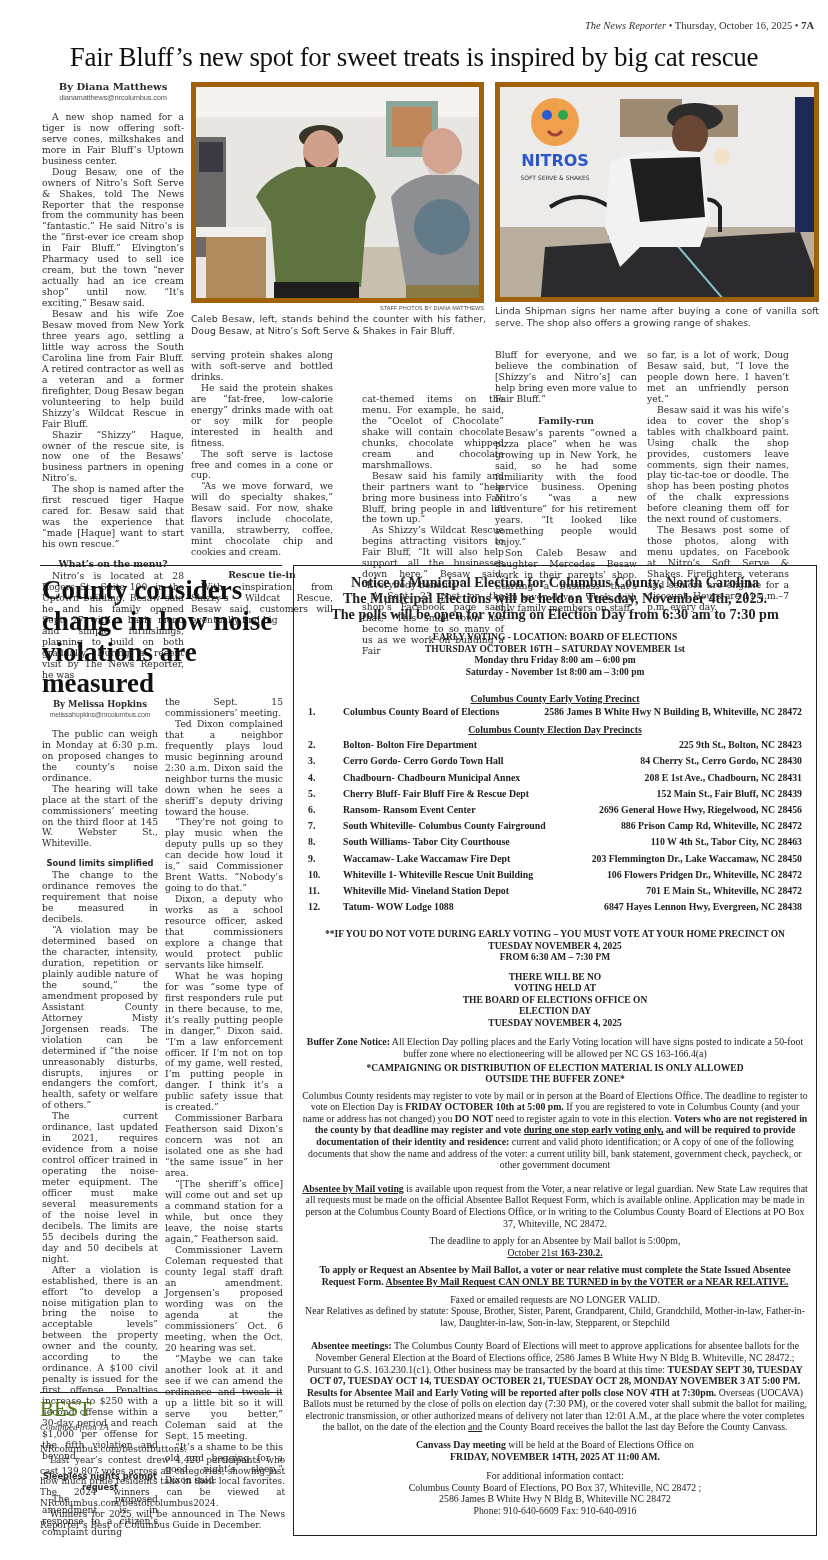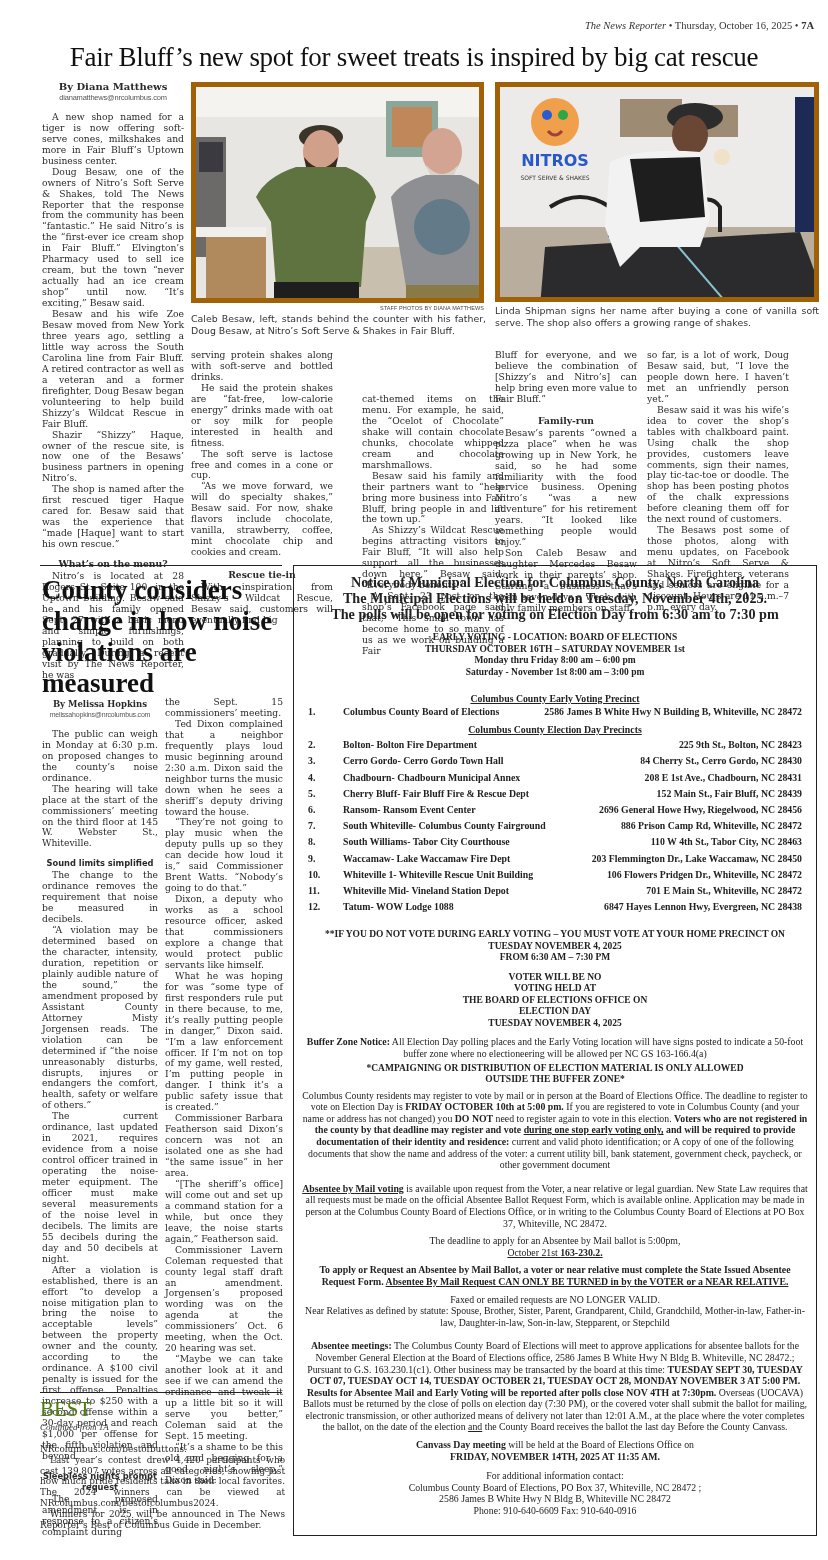"VOTER WILL BE NO" div { text: VOTER -> THERE }
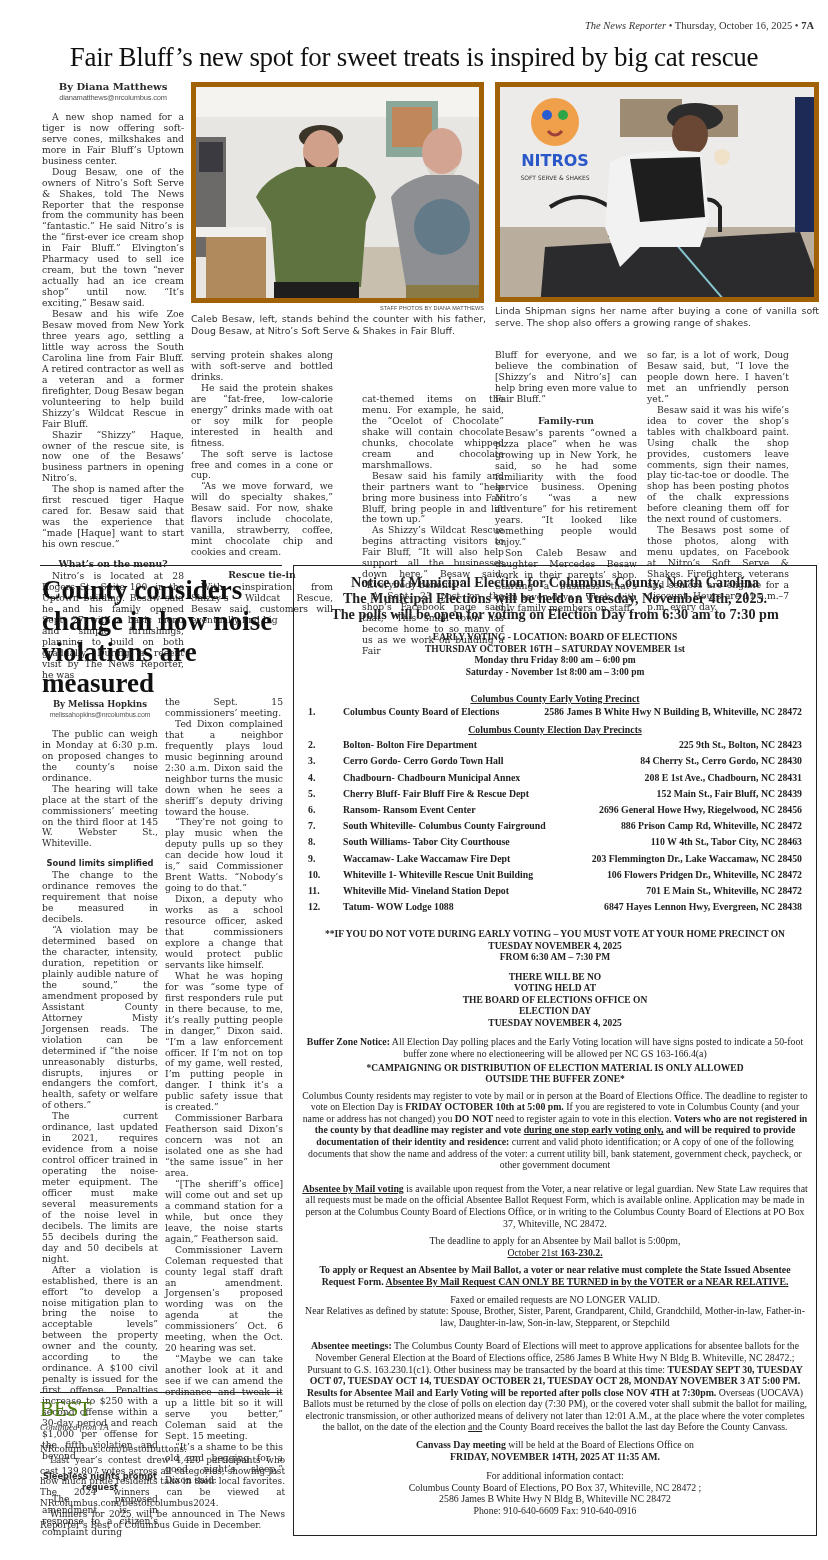"FRIDAY, NOVEMBER 14TH, 2025 AT" div.bold { text: 11:35 -> 11:00 }
